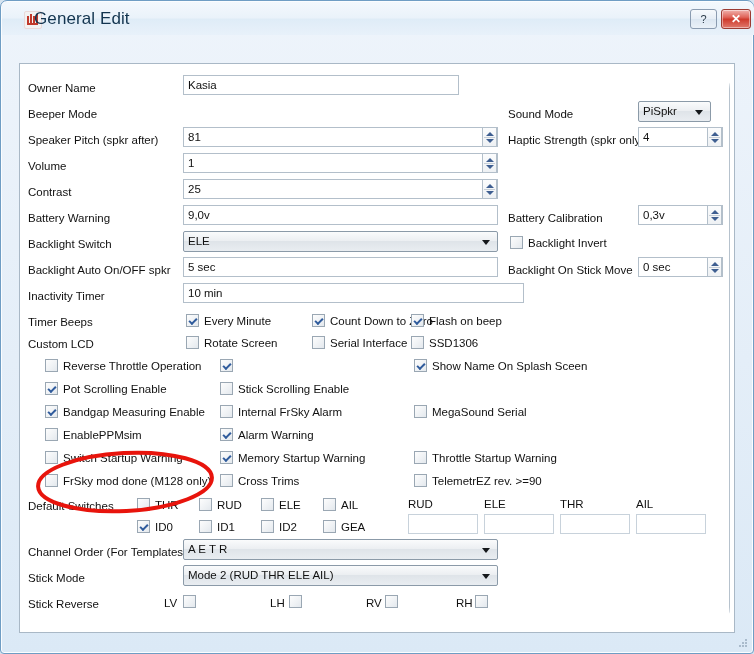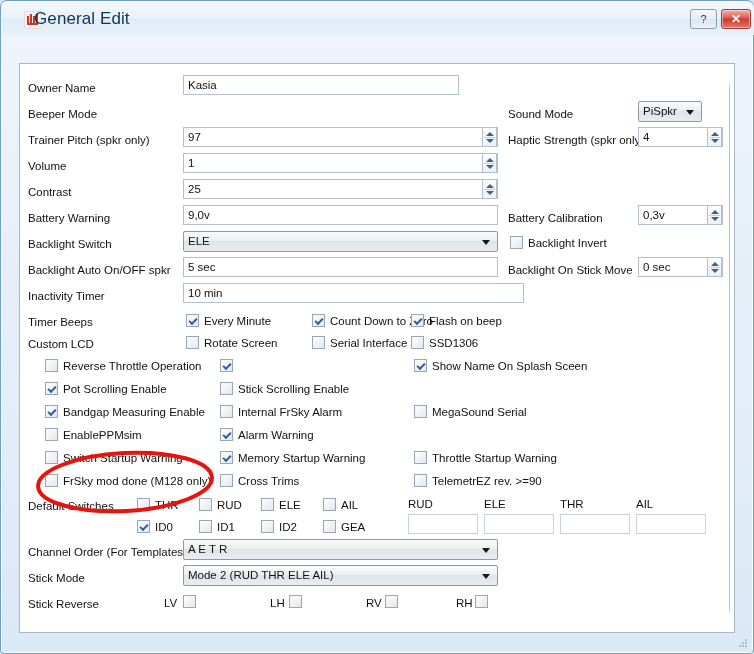"PiSpkr" div.combo { width: 64px -> 73px }
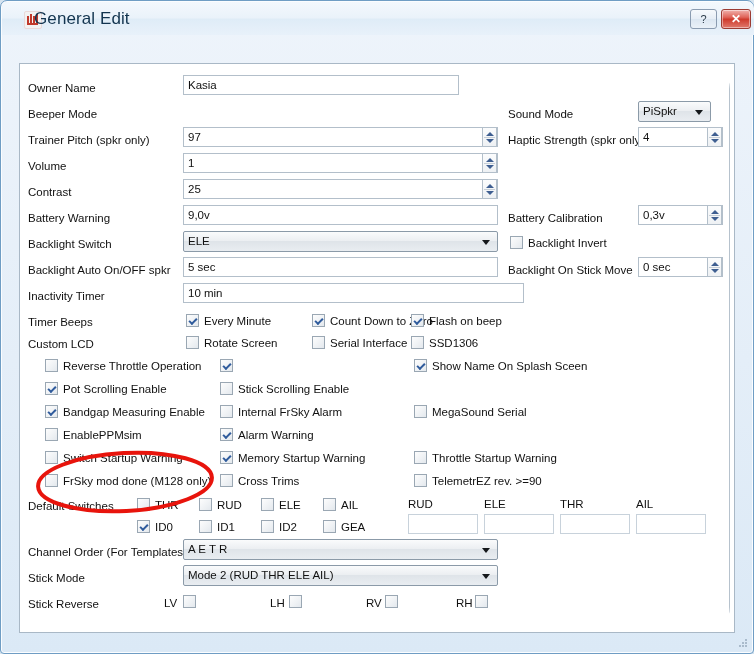"Trainer Pitch (spkr only)" div.lbl { text: Trainer Pitch (spkr only -> Speaker Pitch (spkr after }
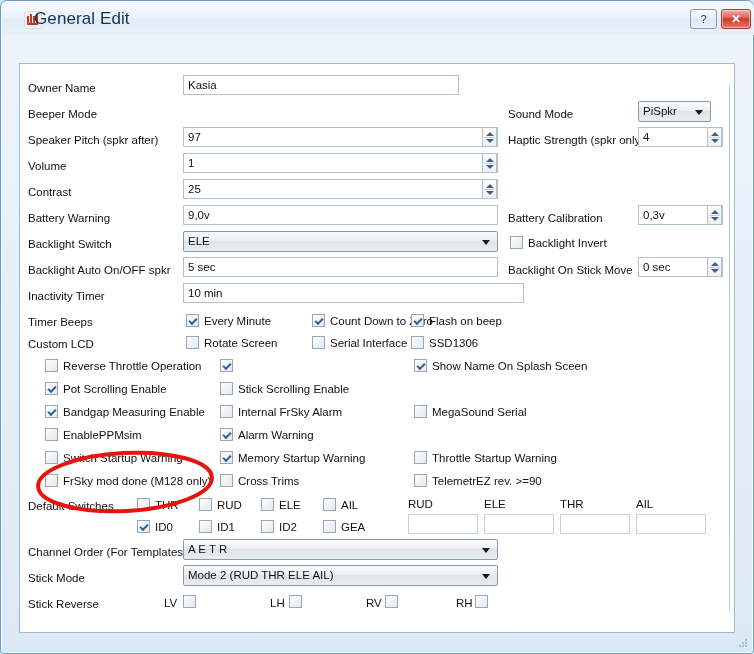"97" span { text: 97 -> 81 }
